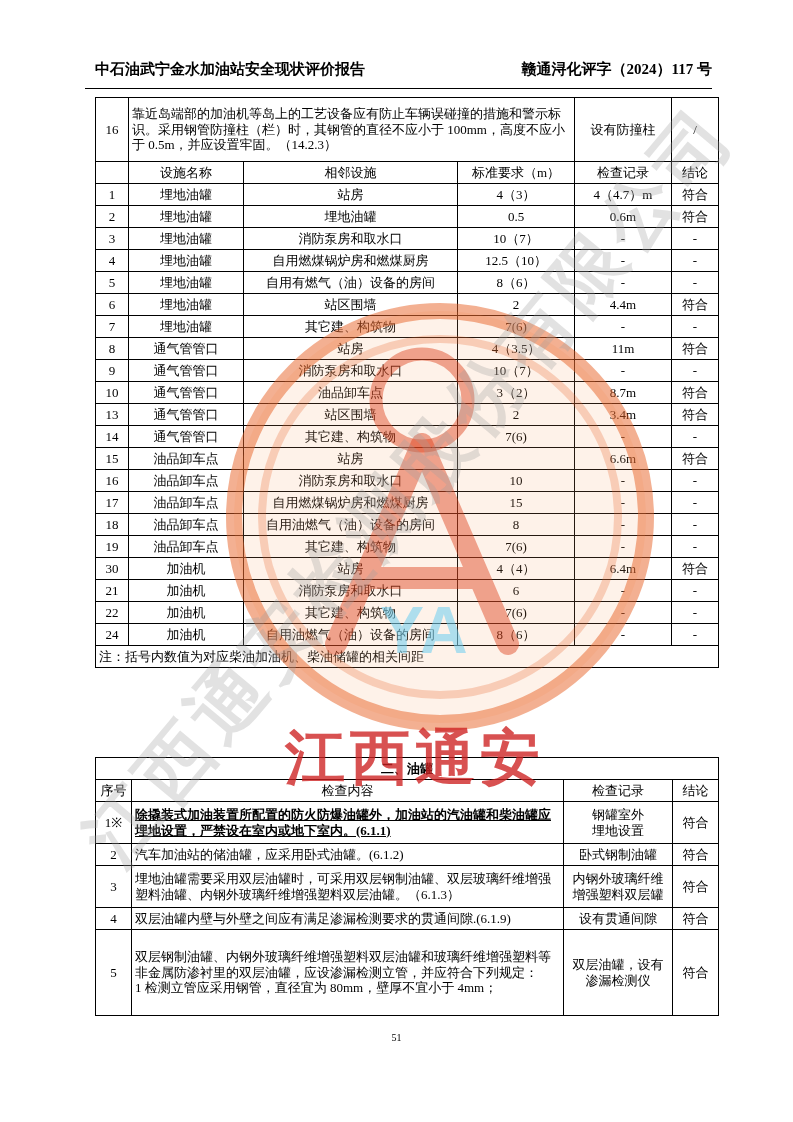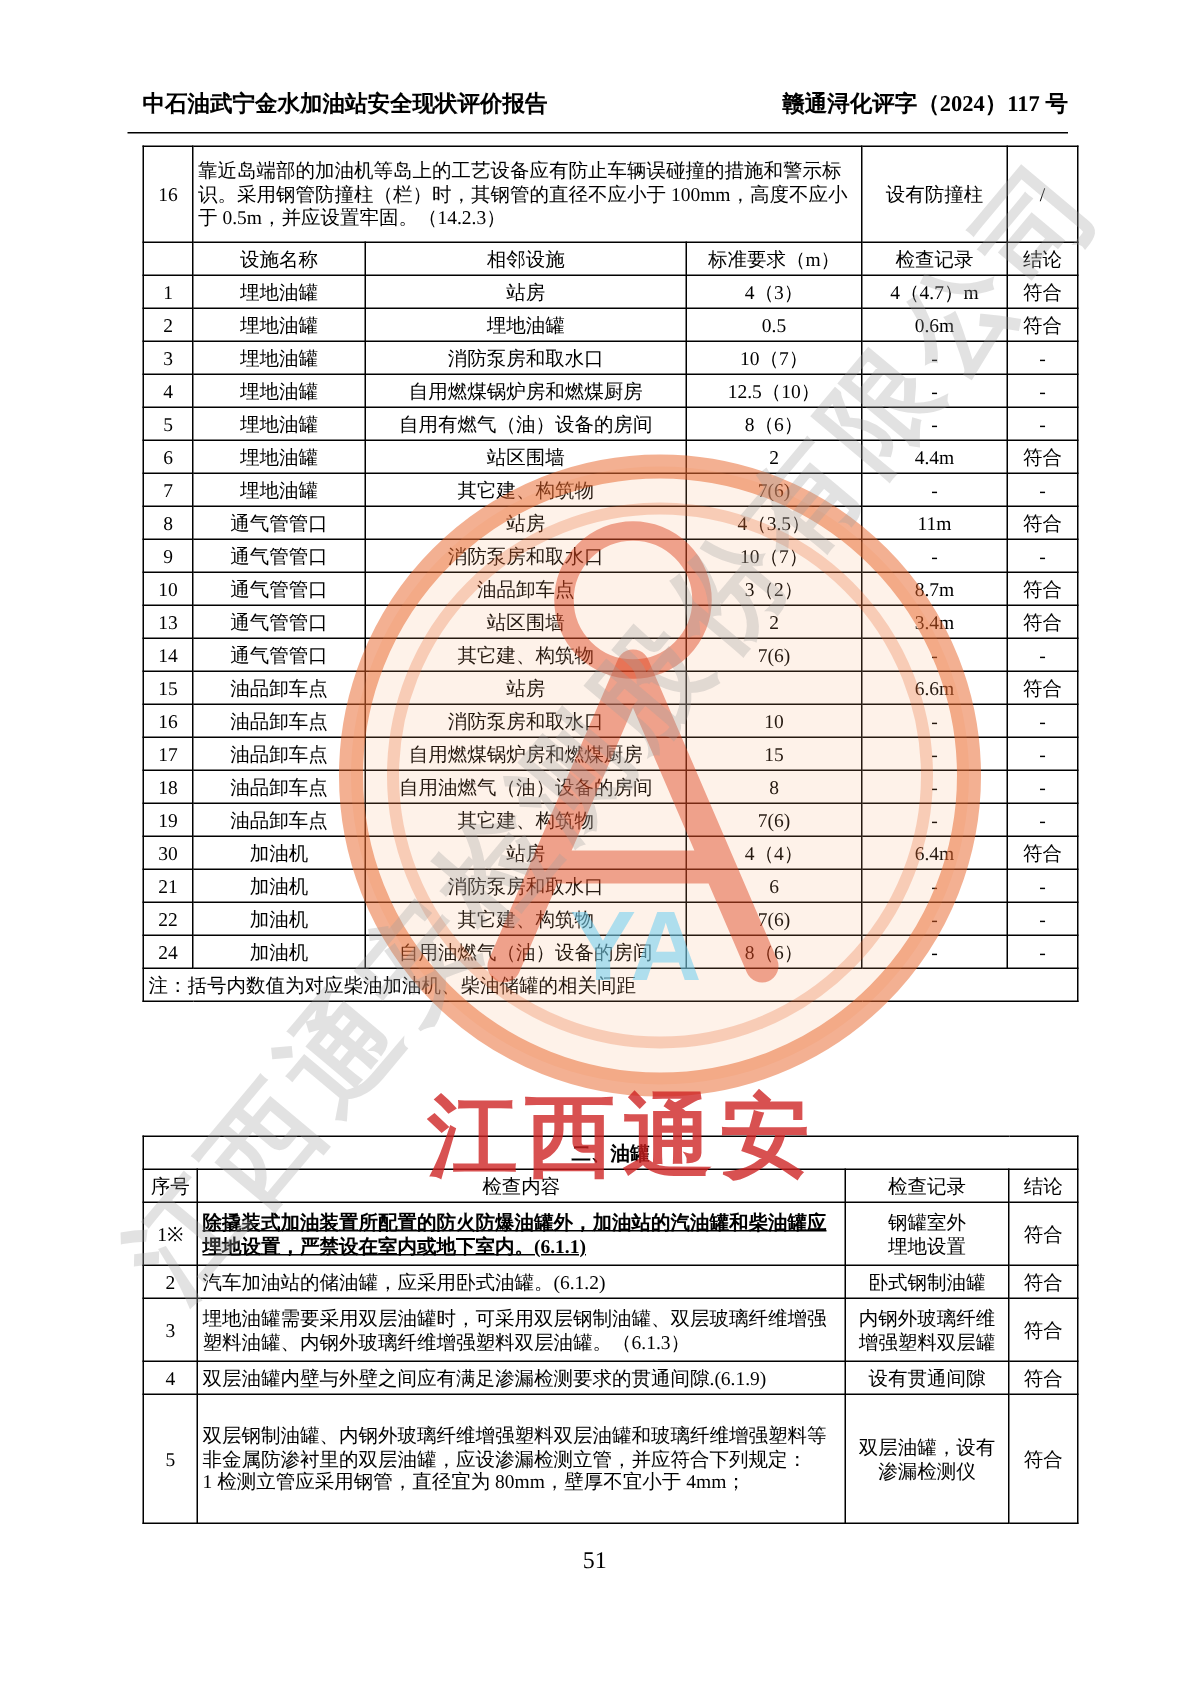"51" .footer-pagenum { font-size: 16px -> 10px }
